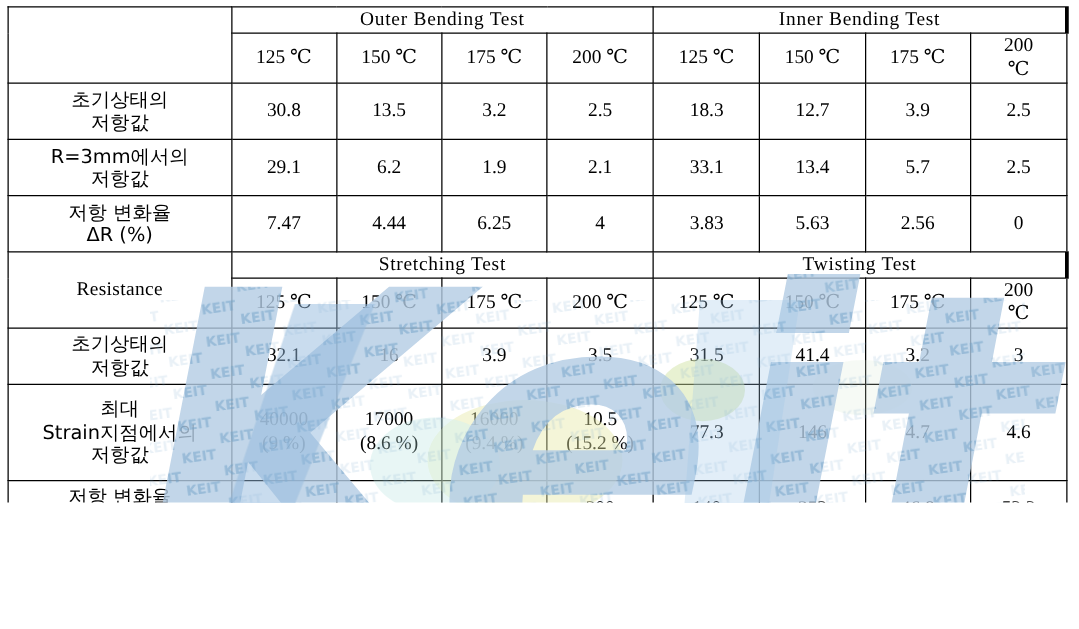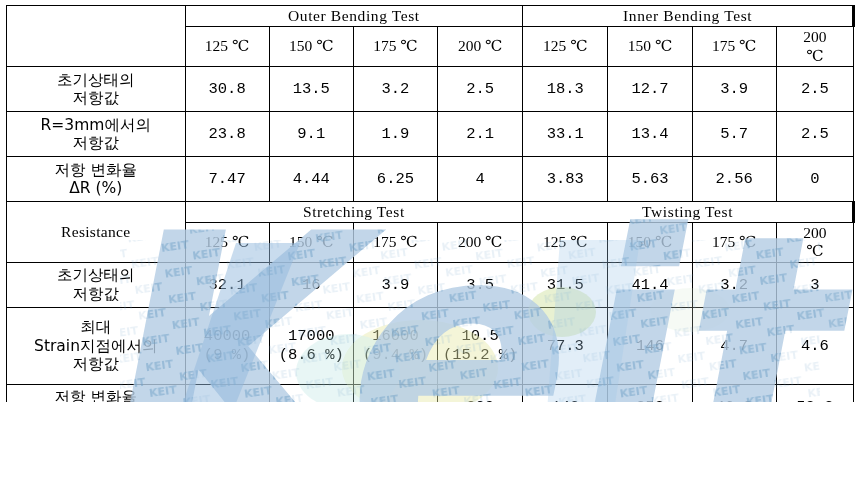"30.8" .val { font-family: Liberation Mono, monospace -> none }
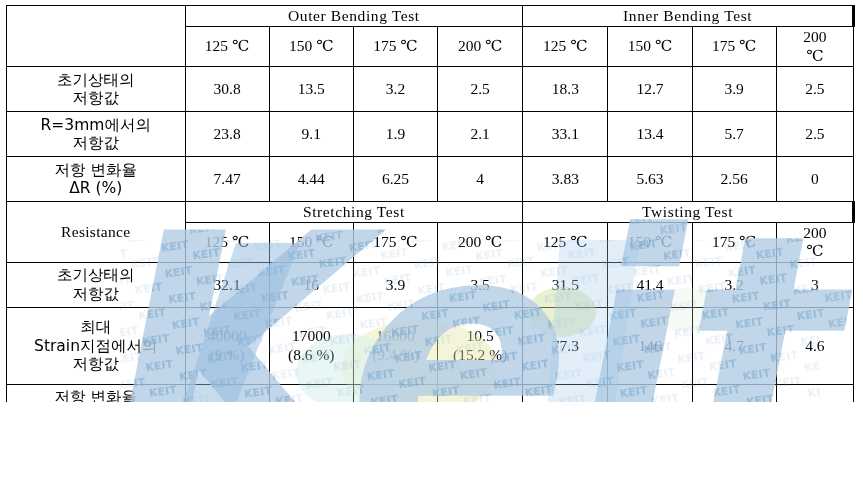"23.8" td.val { text: 23.8 -> 29.1 }
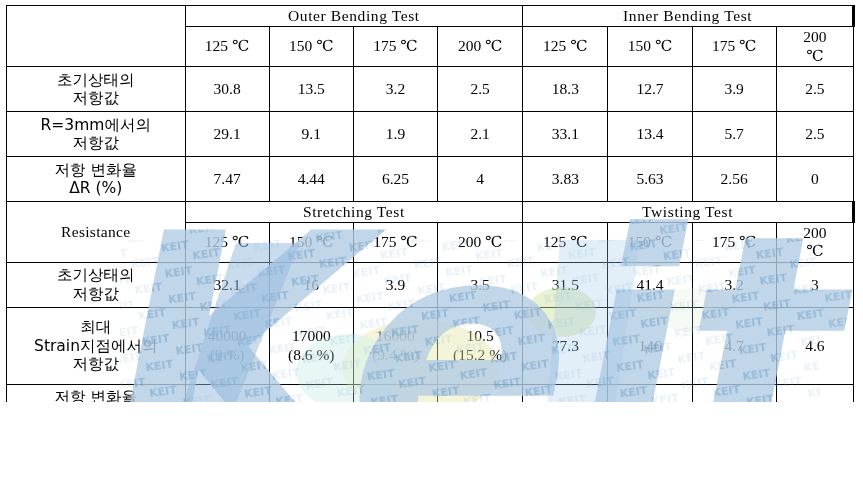"9.1" td.val { text: 9.1 -> 6.2 }
